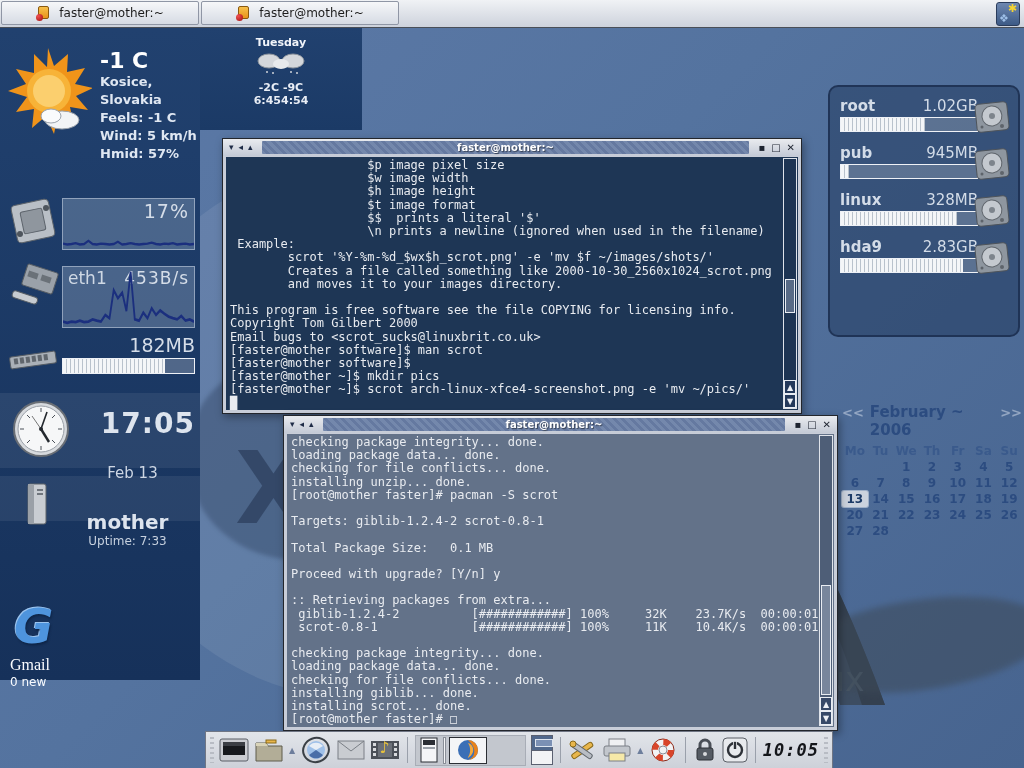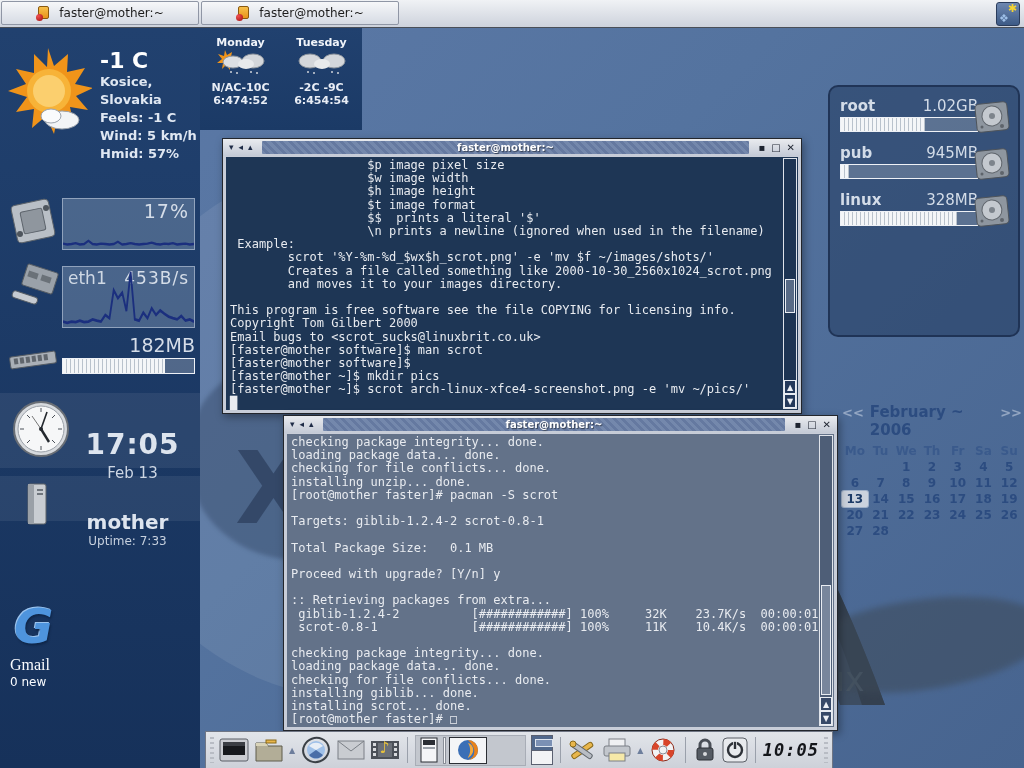"Monday" div.fc-col { html: <div> <div>Monday</div> <svg> <polygon></polygon> <ellipse></ellipse> <ellipse></ellipse> <ellipse></ellipse> <circle></circle> <circle></circle> <circle></circle> <circle></circle> </svg> <div>N/AC-10C</div> <div>6:474:52</div> </div> -> none }
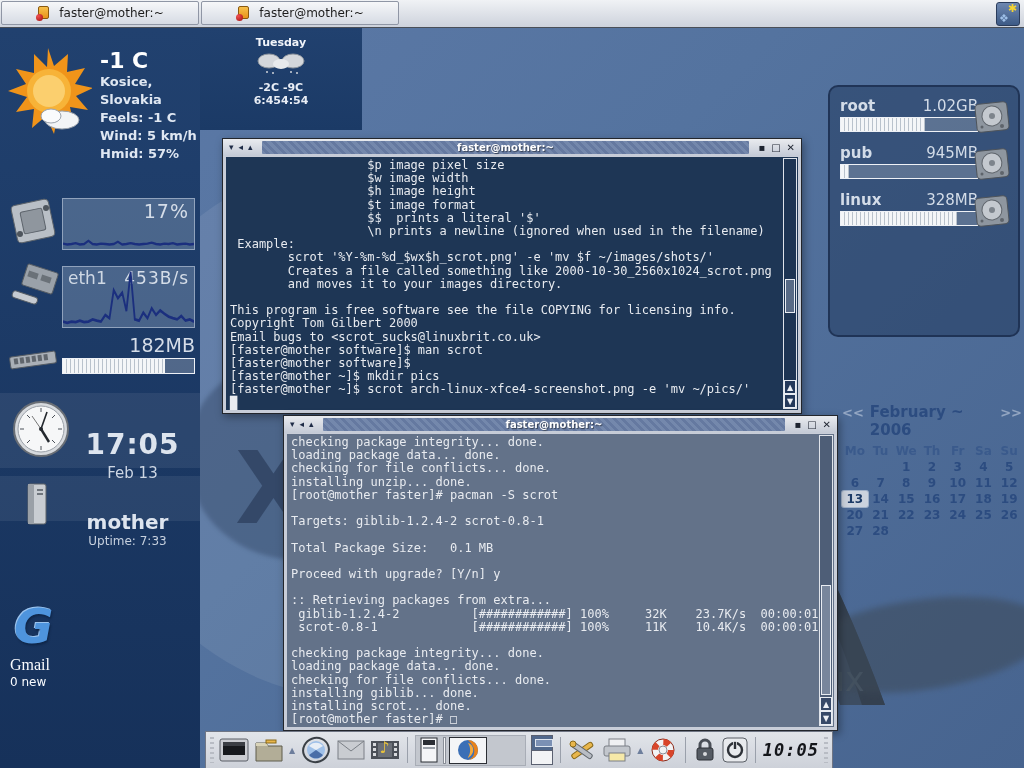"-1 C" #sidebar { height: 740px -> 652px }
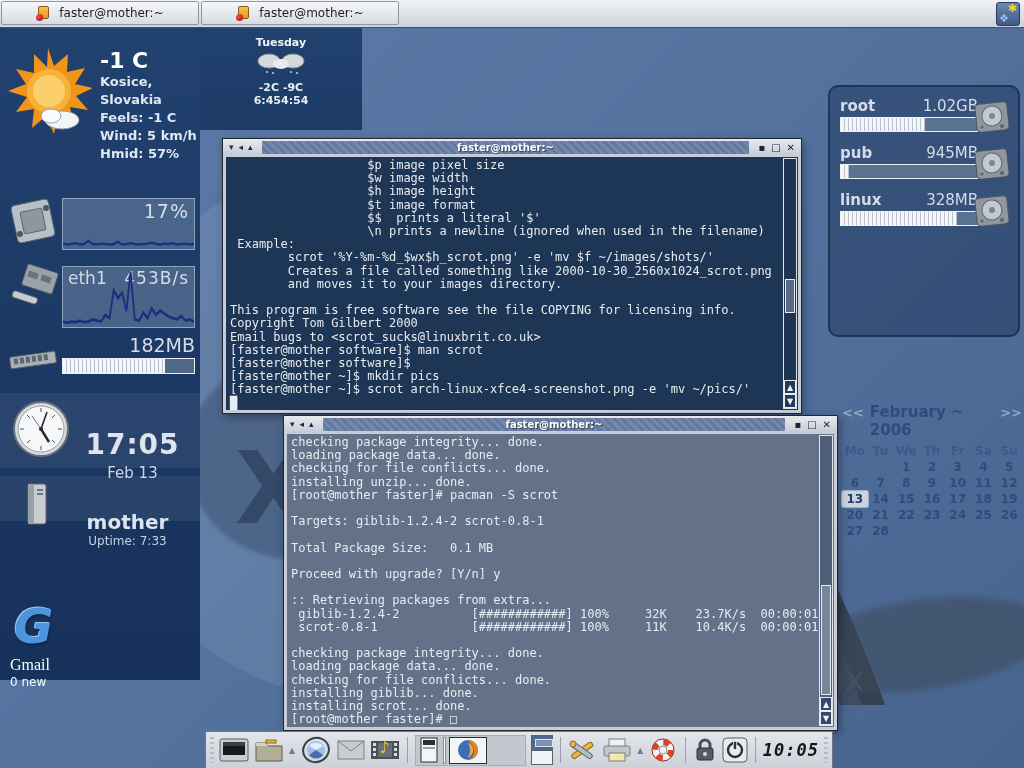"hda9" div.disk-row { html: none -> <div> <div> <span>hda9</span> <span>2.83GB</span> </div> <div> <div></div> </div> <span><svg> <rect></rect> <circle></circle> <circle></circle> <circle></circle> <circle></circle> </svg></span> </div> }
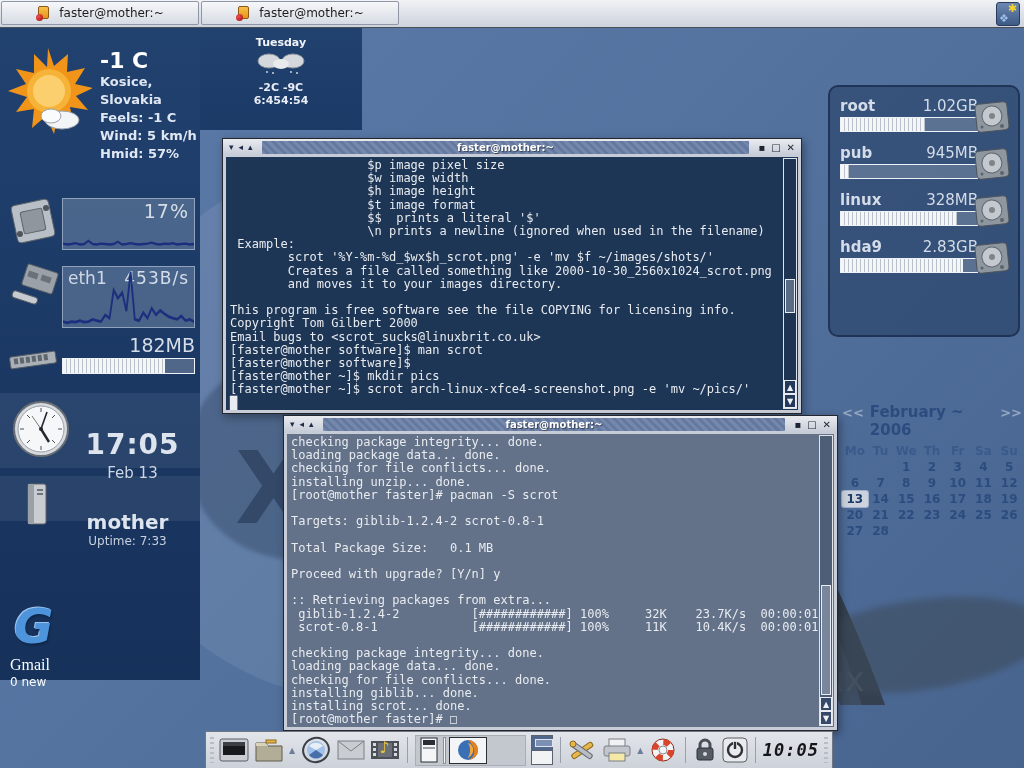"17:05" #clock-time { text-align: center -> right; top: 400px -> 379px }
